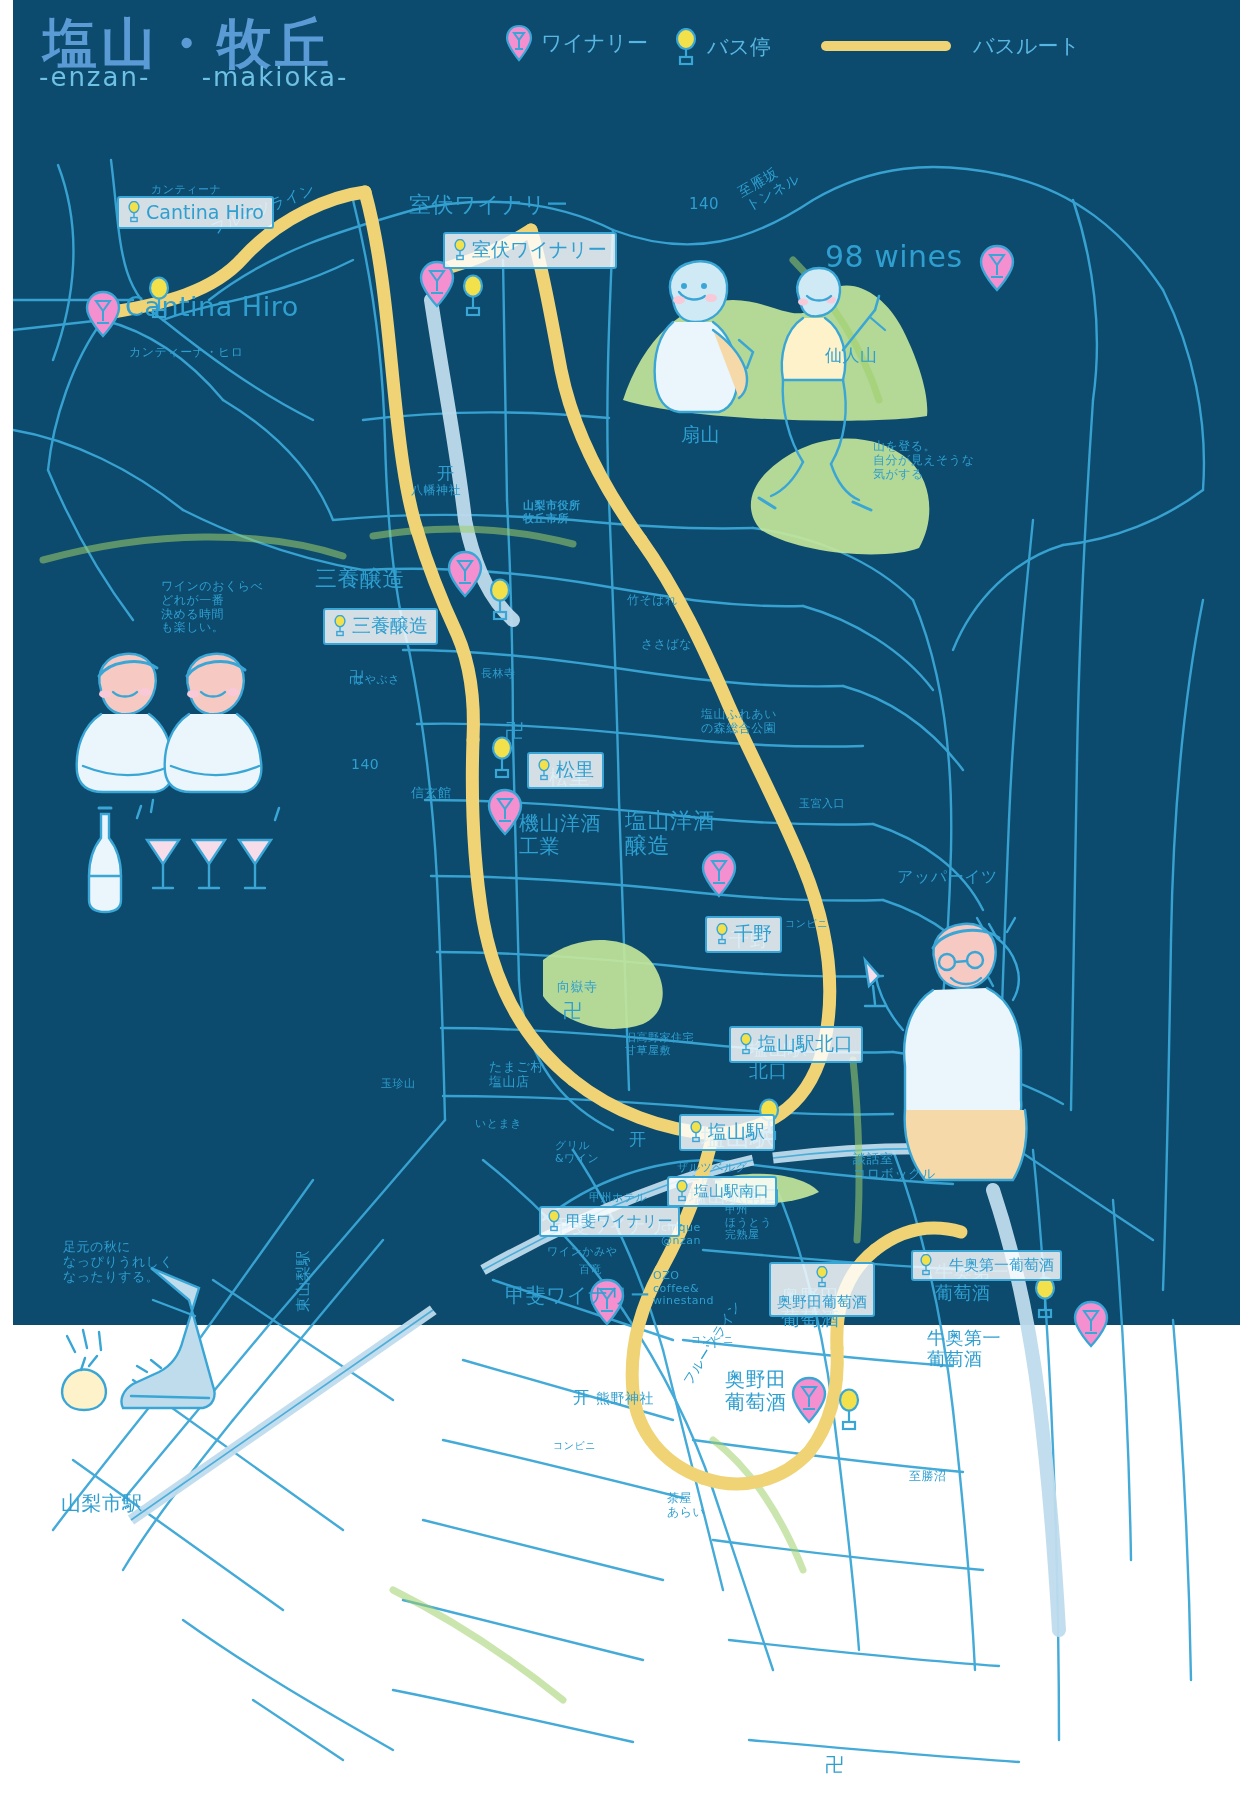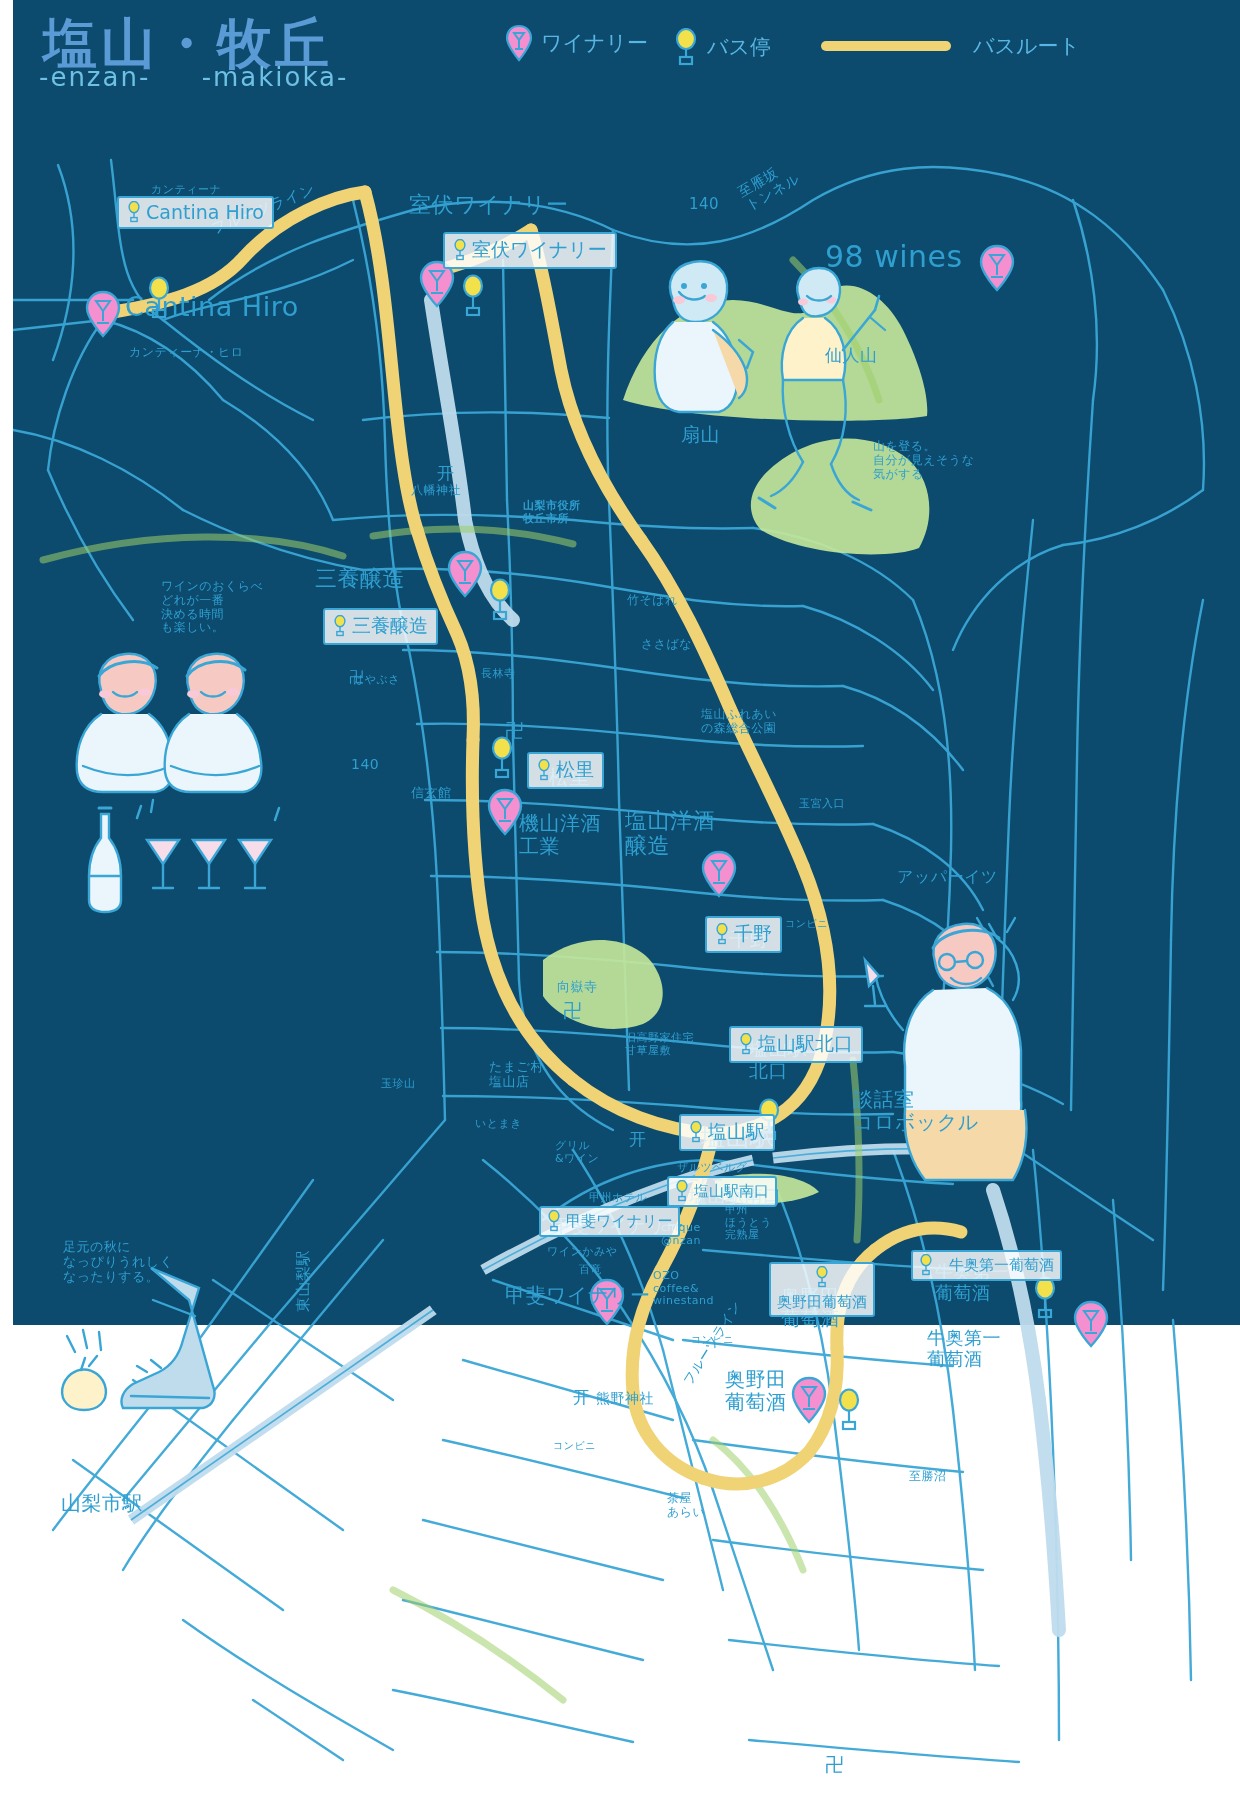"談話室" div.lbl { font-size: 20px -> 13px; top: 1088px -> 1152px }
